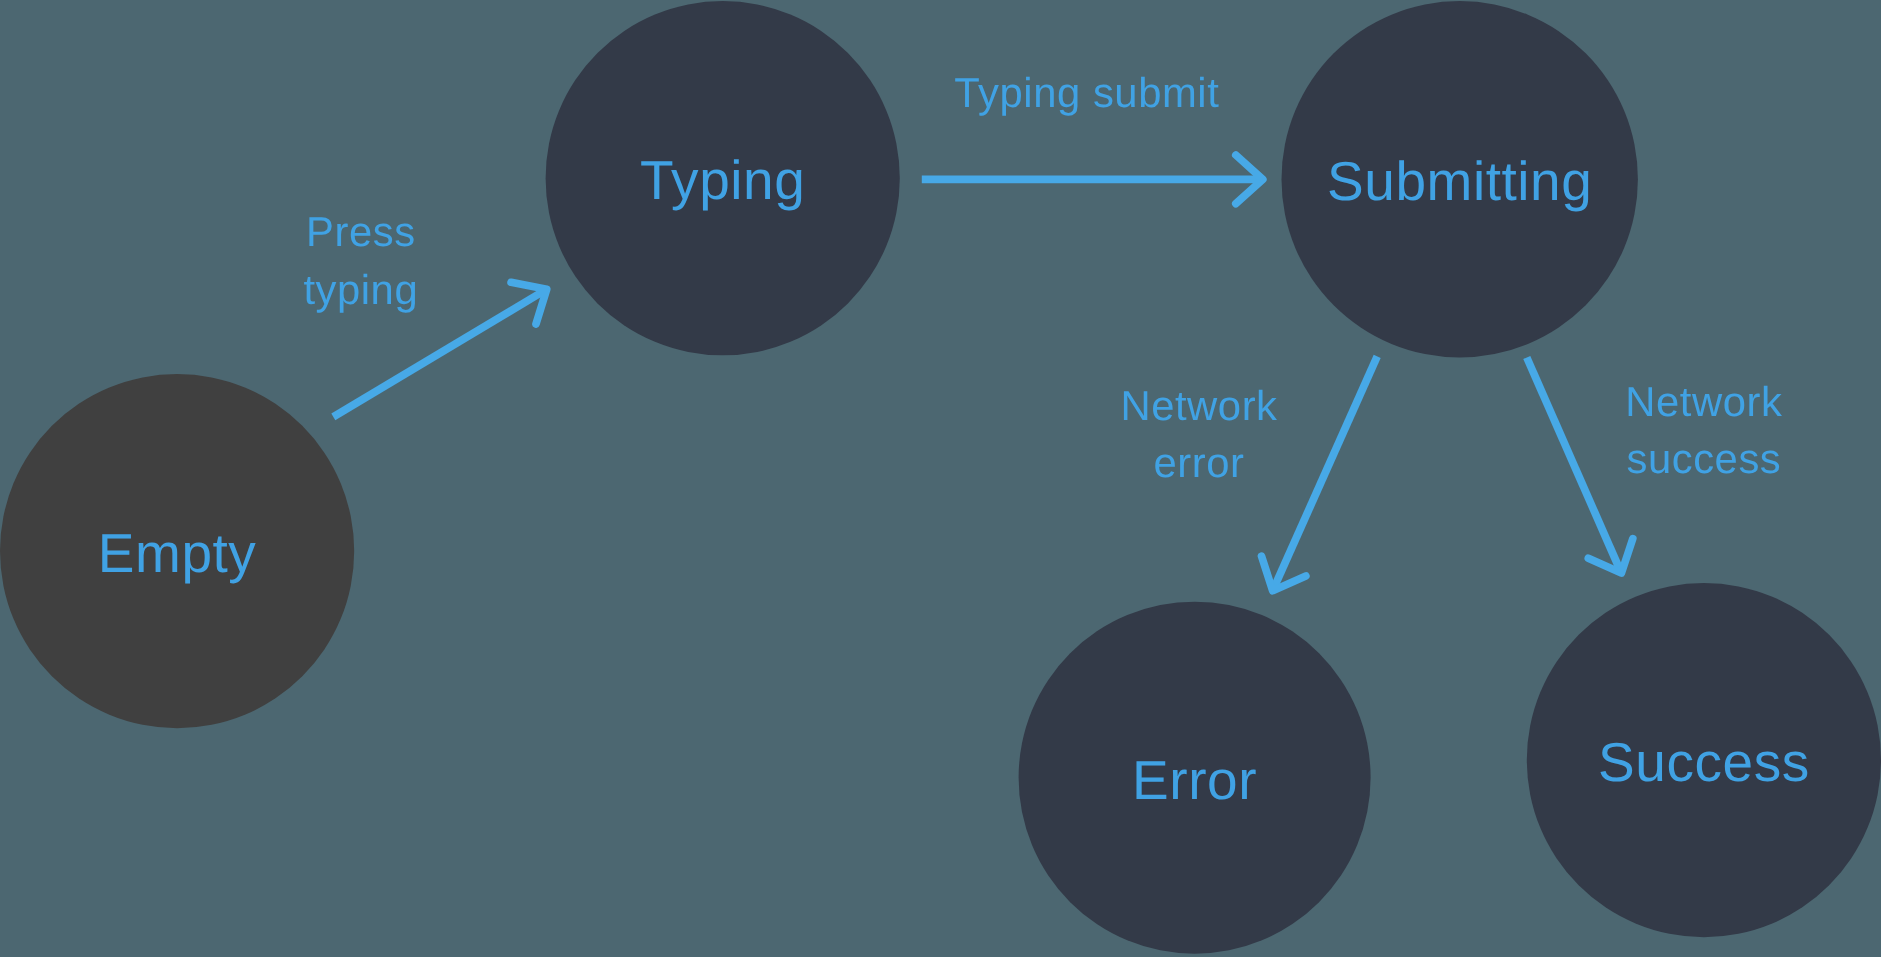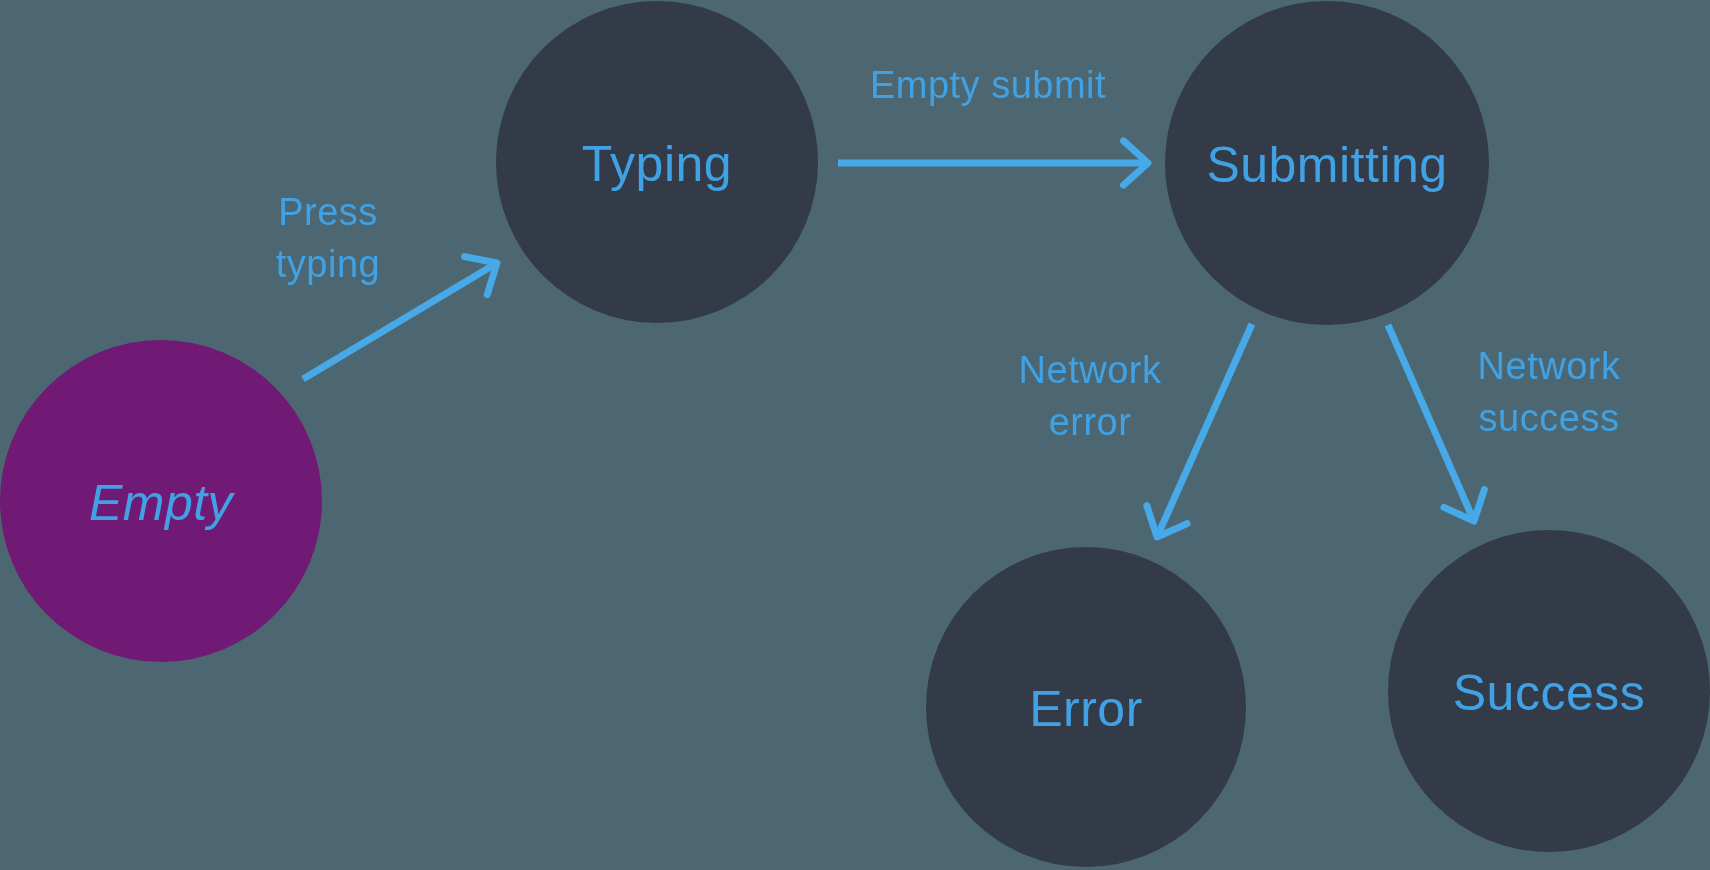"Empty submit" span { text: Empty -> Typing }
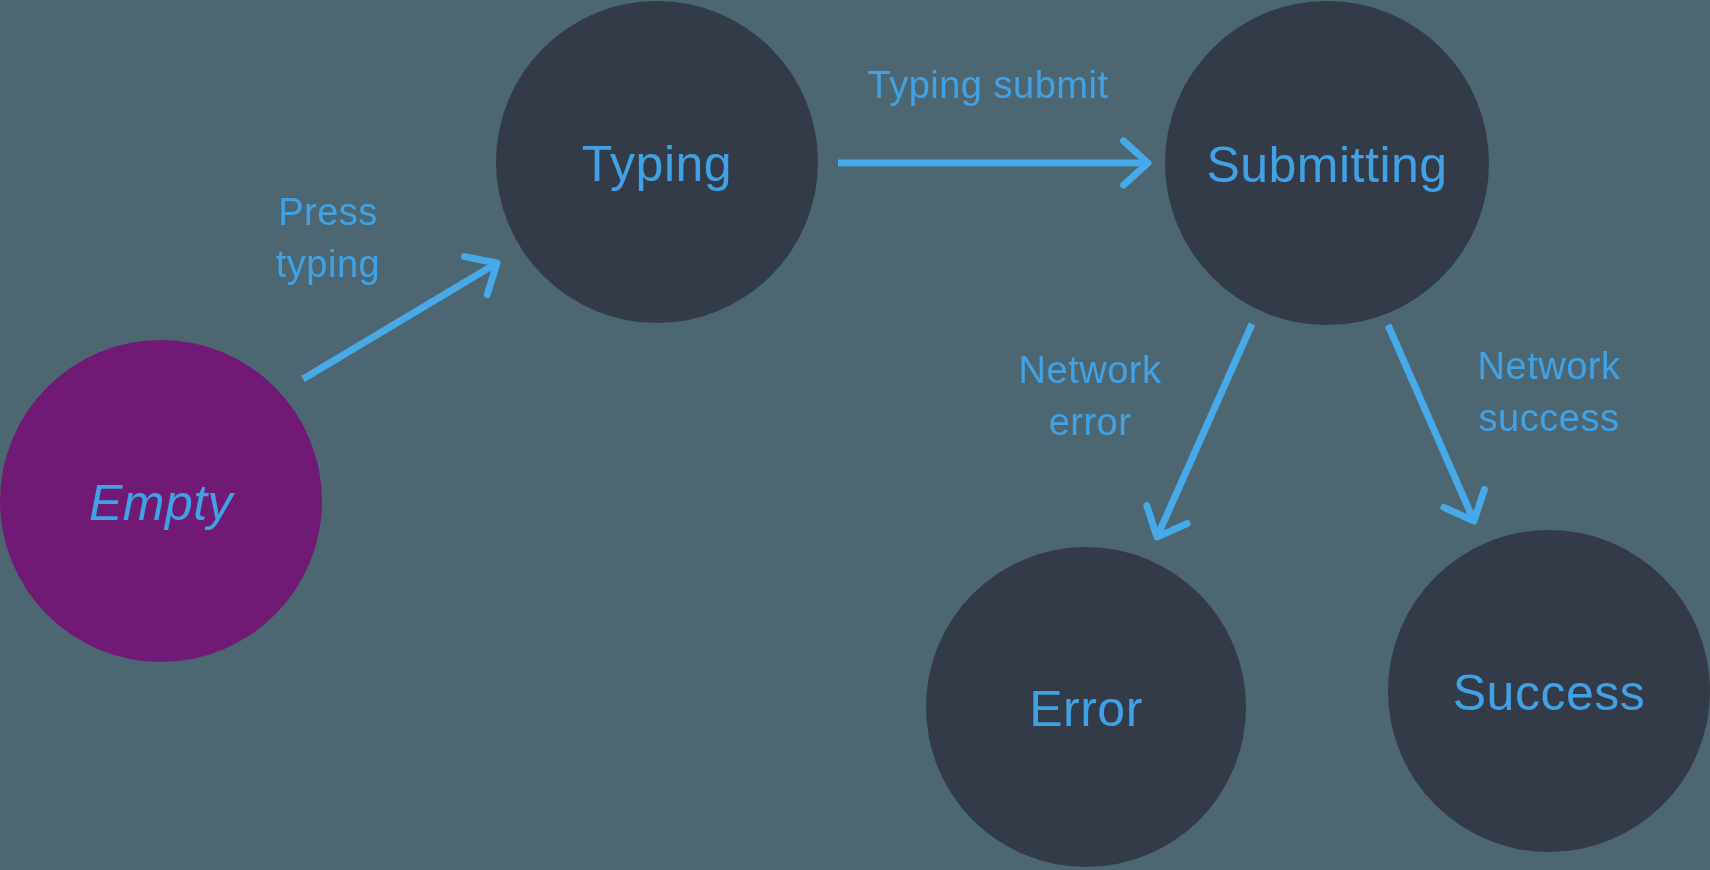"Empty" div.node { background: #701a75 -> #404040; font-style: italic -> none }
